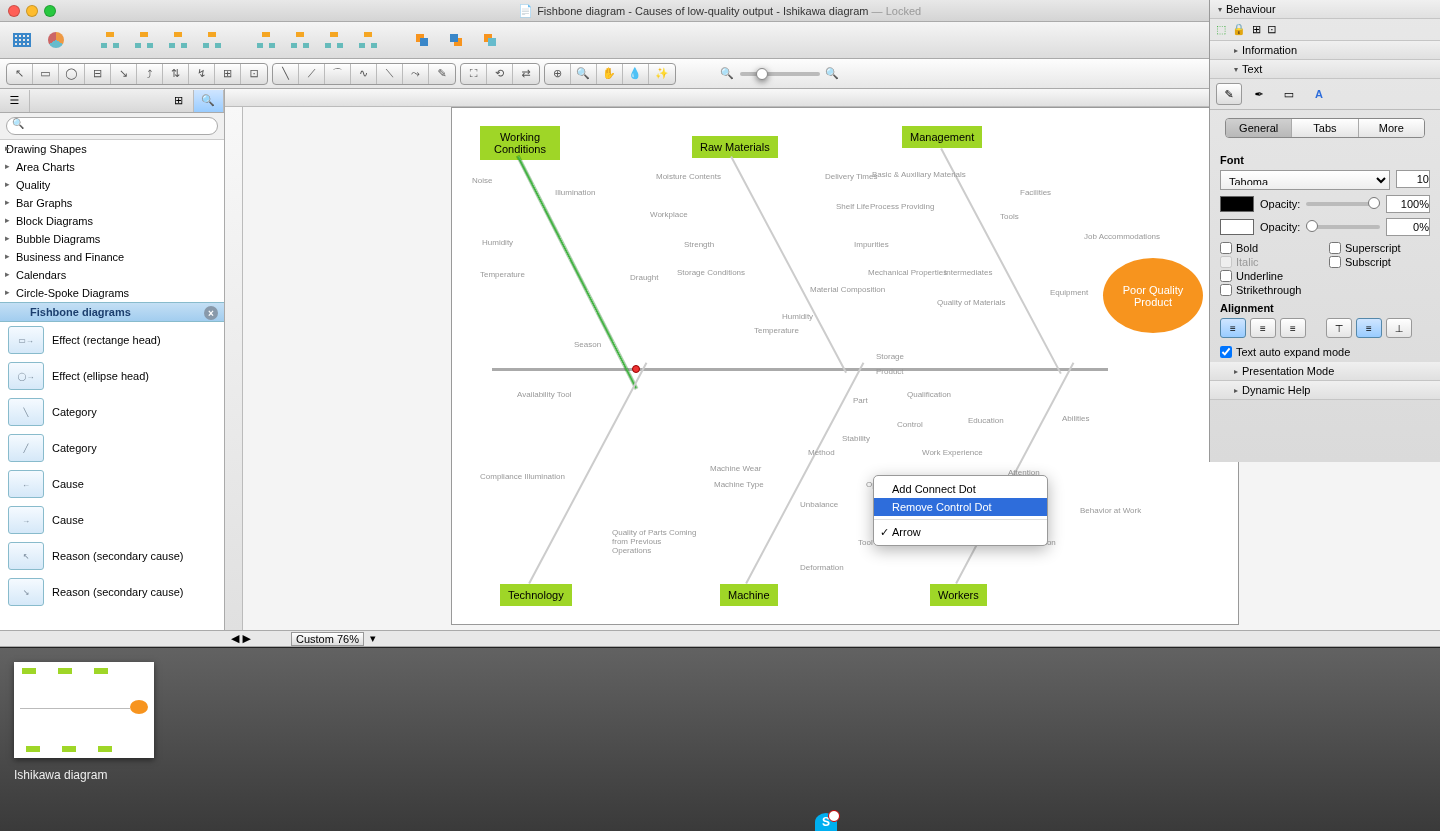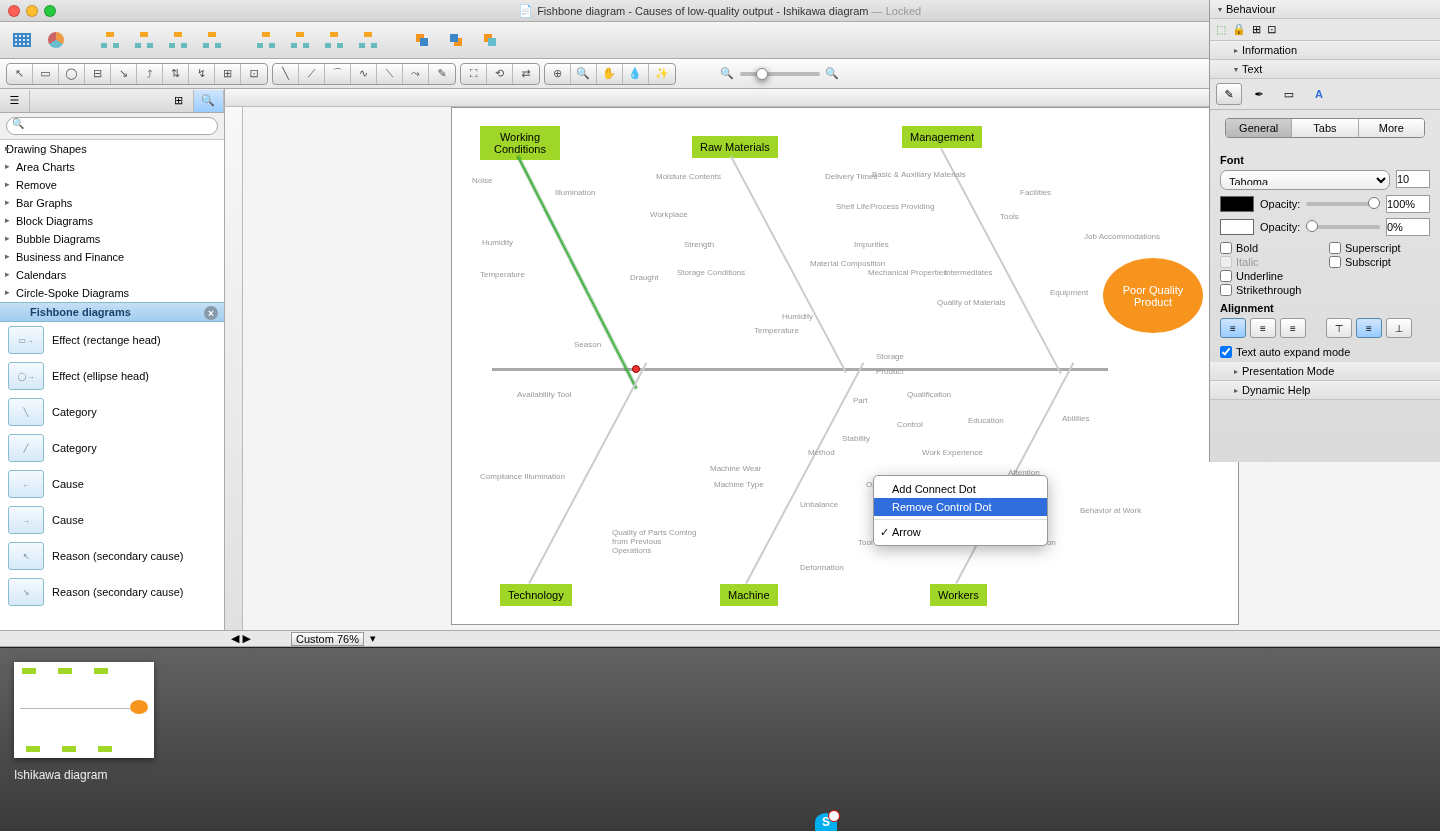"Remove" div.lp-cat { text: Remove -> Quality }
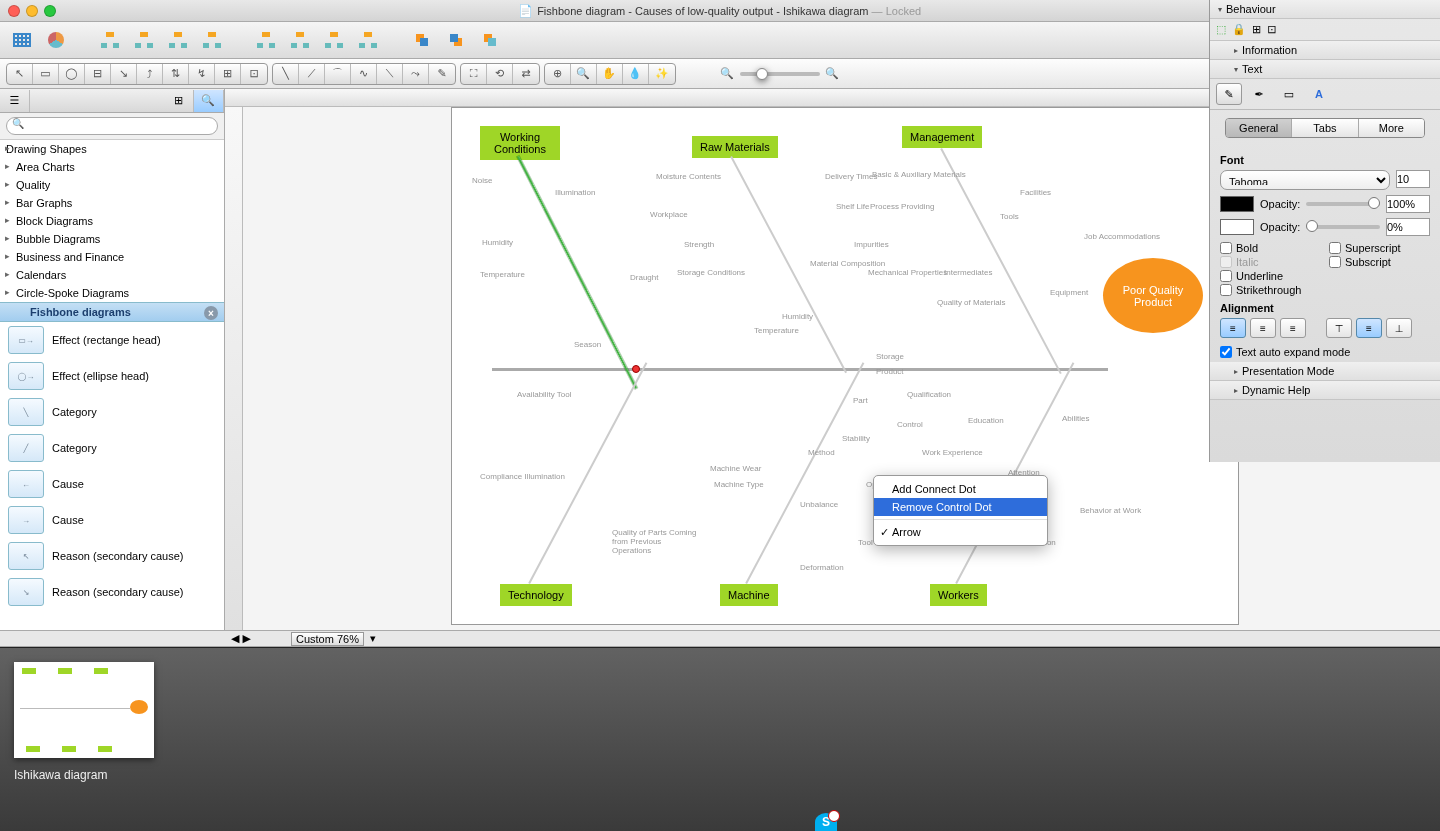"Tahoma" .rp-select { border-radius: 7px -> 0 }
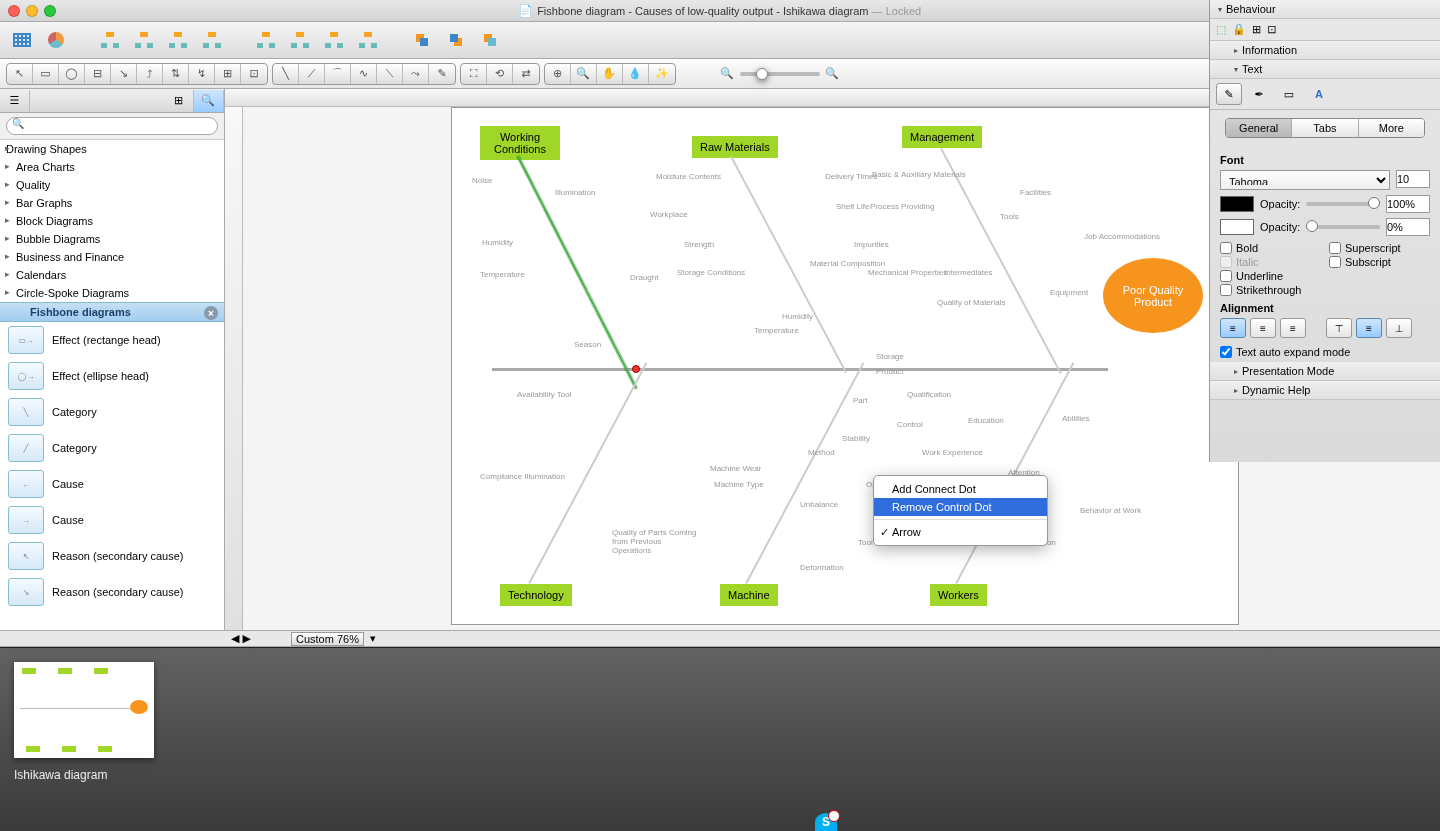"10" .rp-pct { text-align: left -> right }
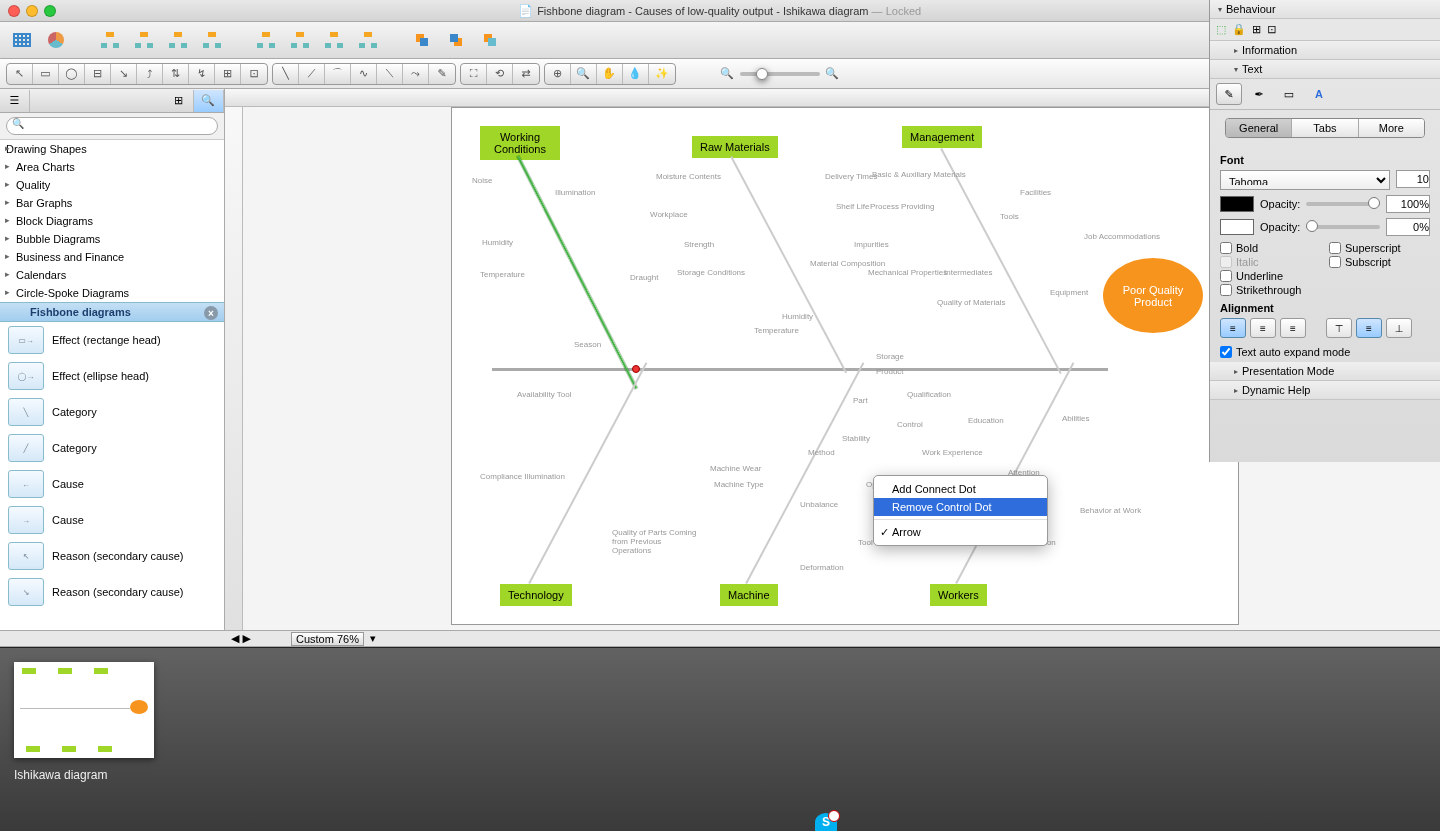"Material Composition" div.fb-lbl { top: 151px -> 177px }
